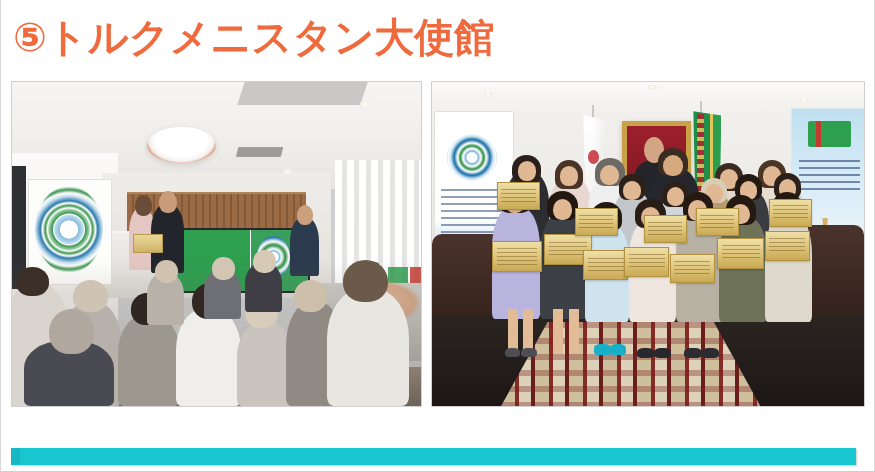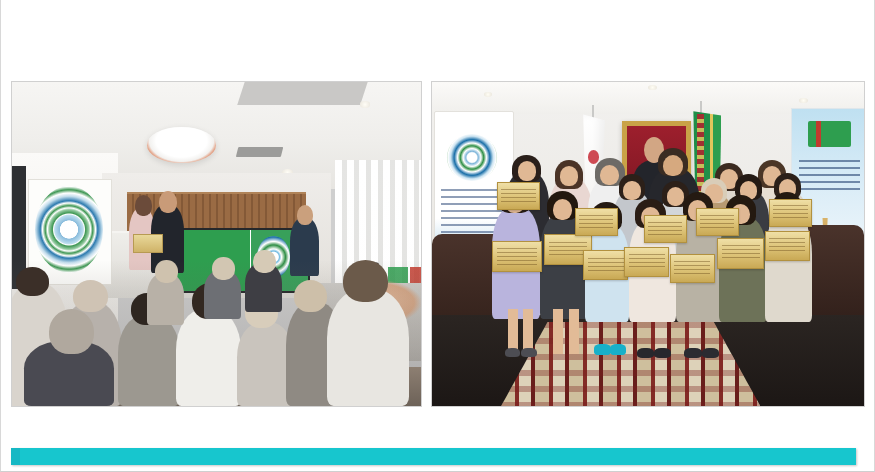"⑤トルクメニスタン大使館" div.slide-title { html: none -> <div>⑤トルクメニスタン大使館</div> }
